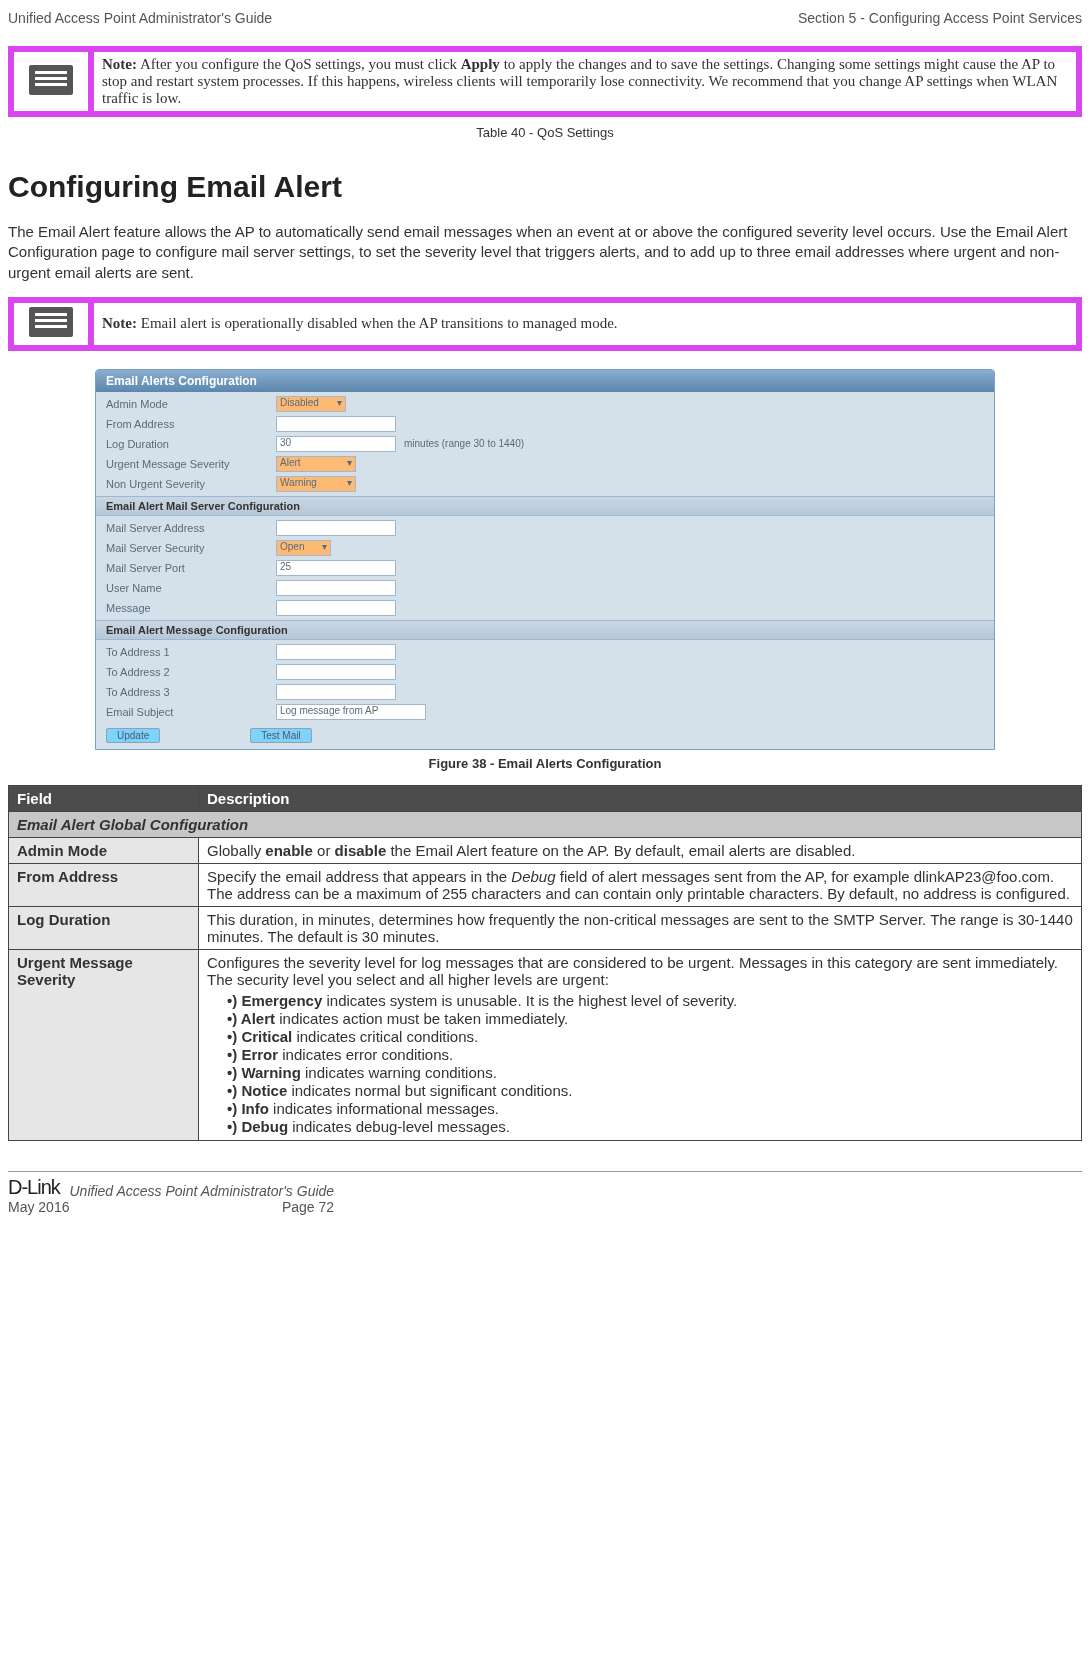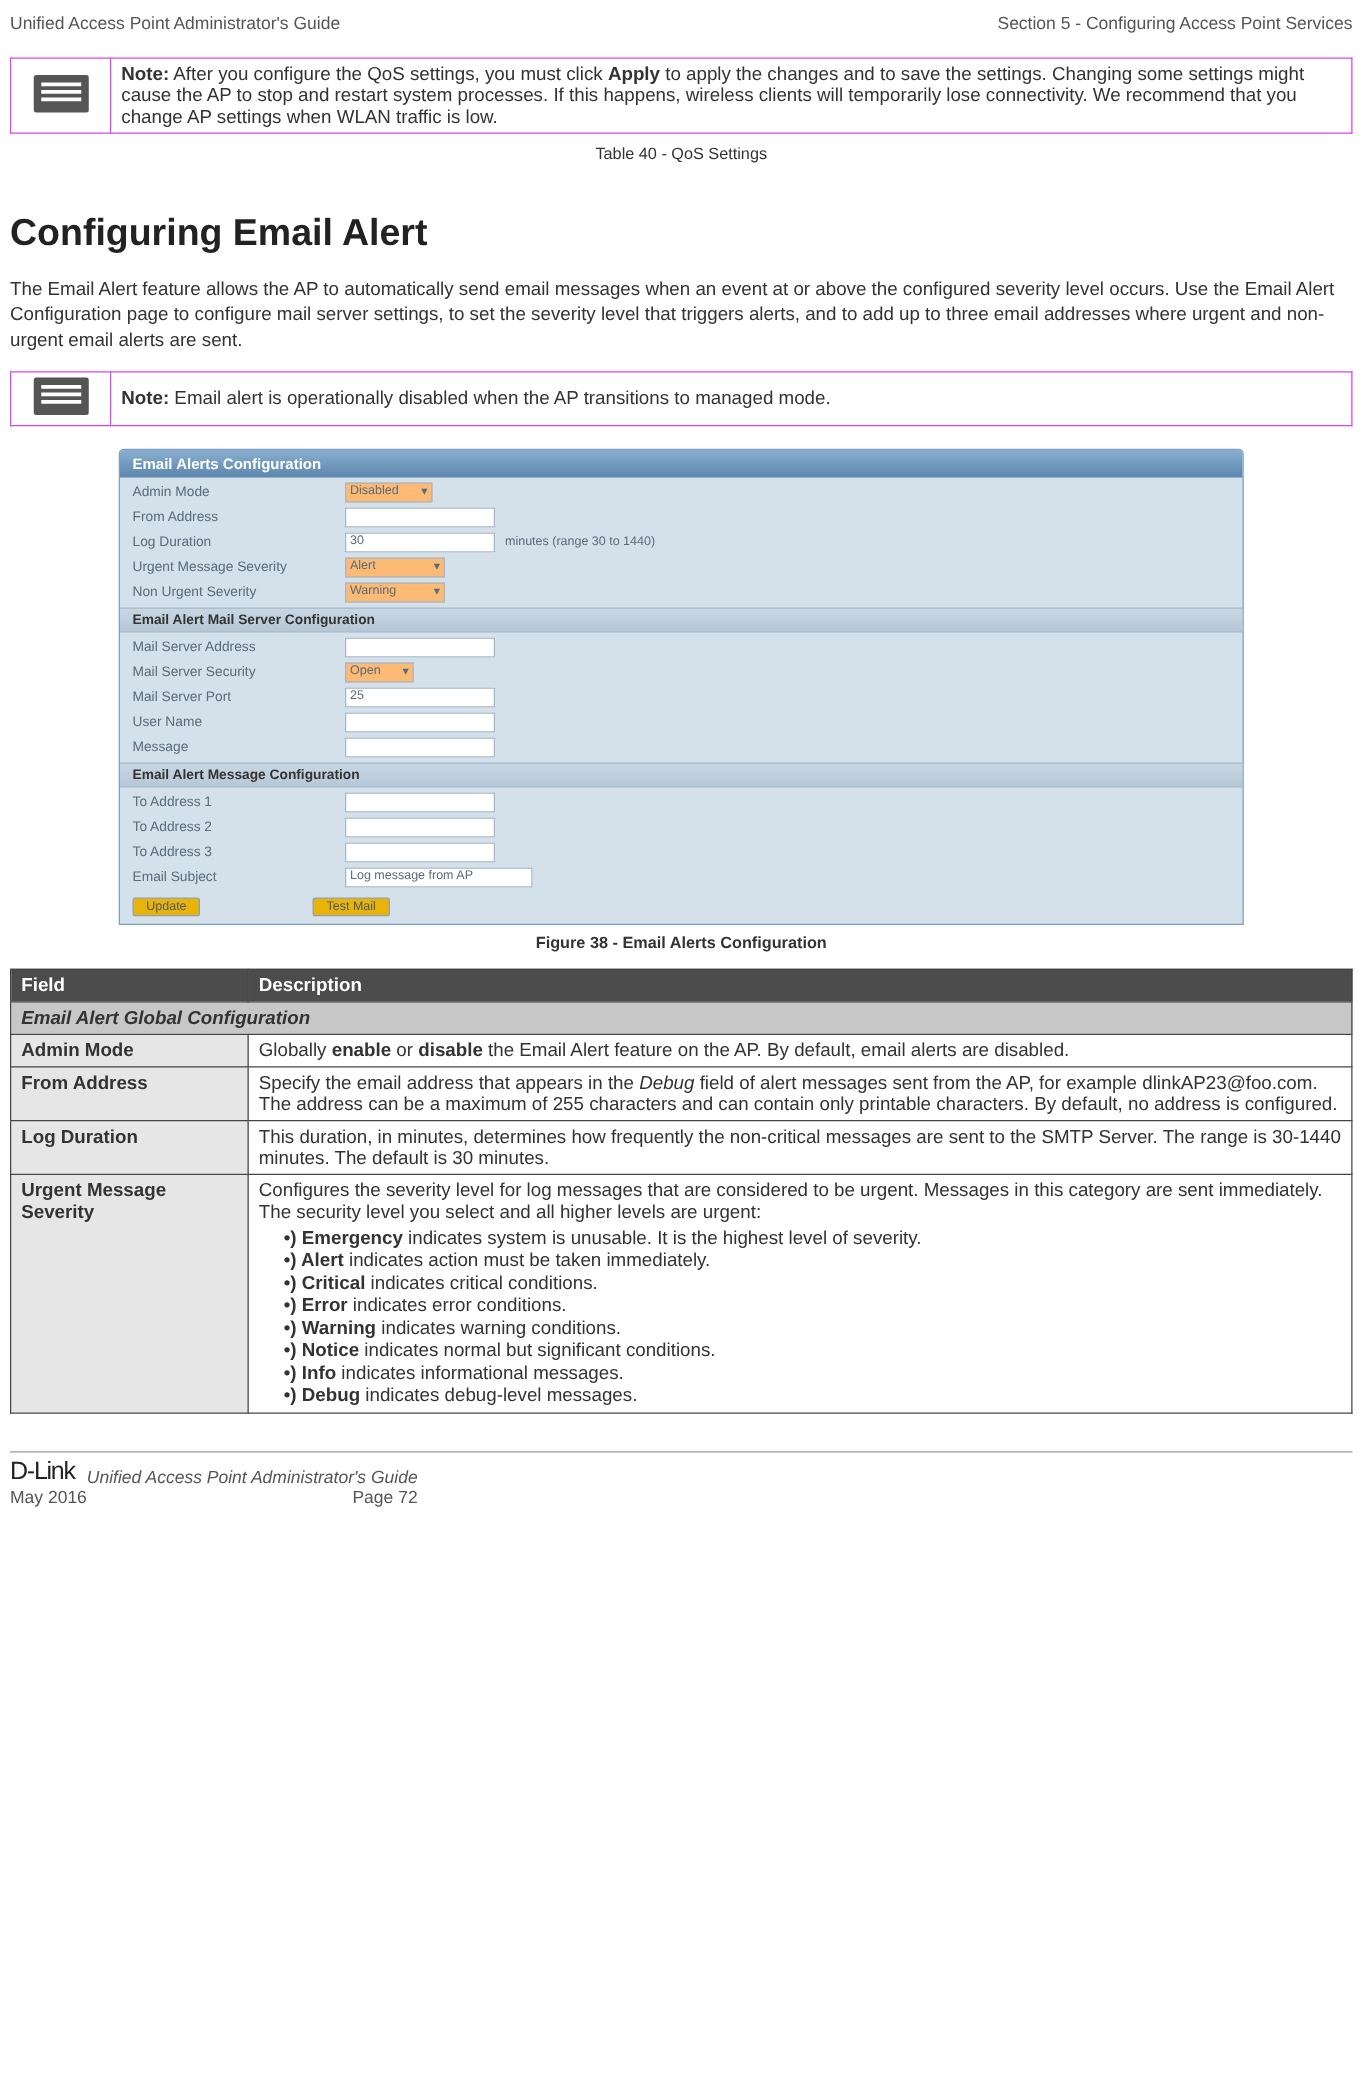"Note: After you configure the" .note-table td { border: 1px solid #d946ef -> 6px solid #d946ef; font-family: none -> Liberation Serif, serif }
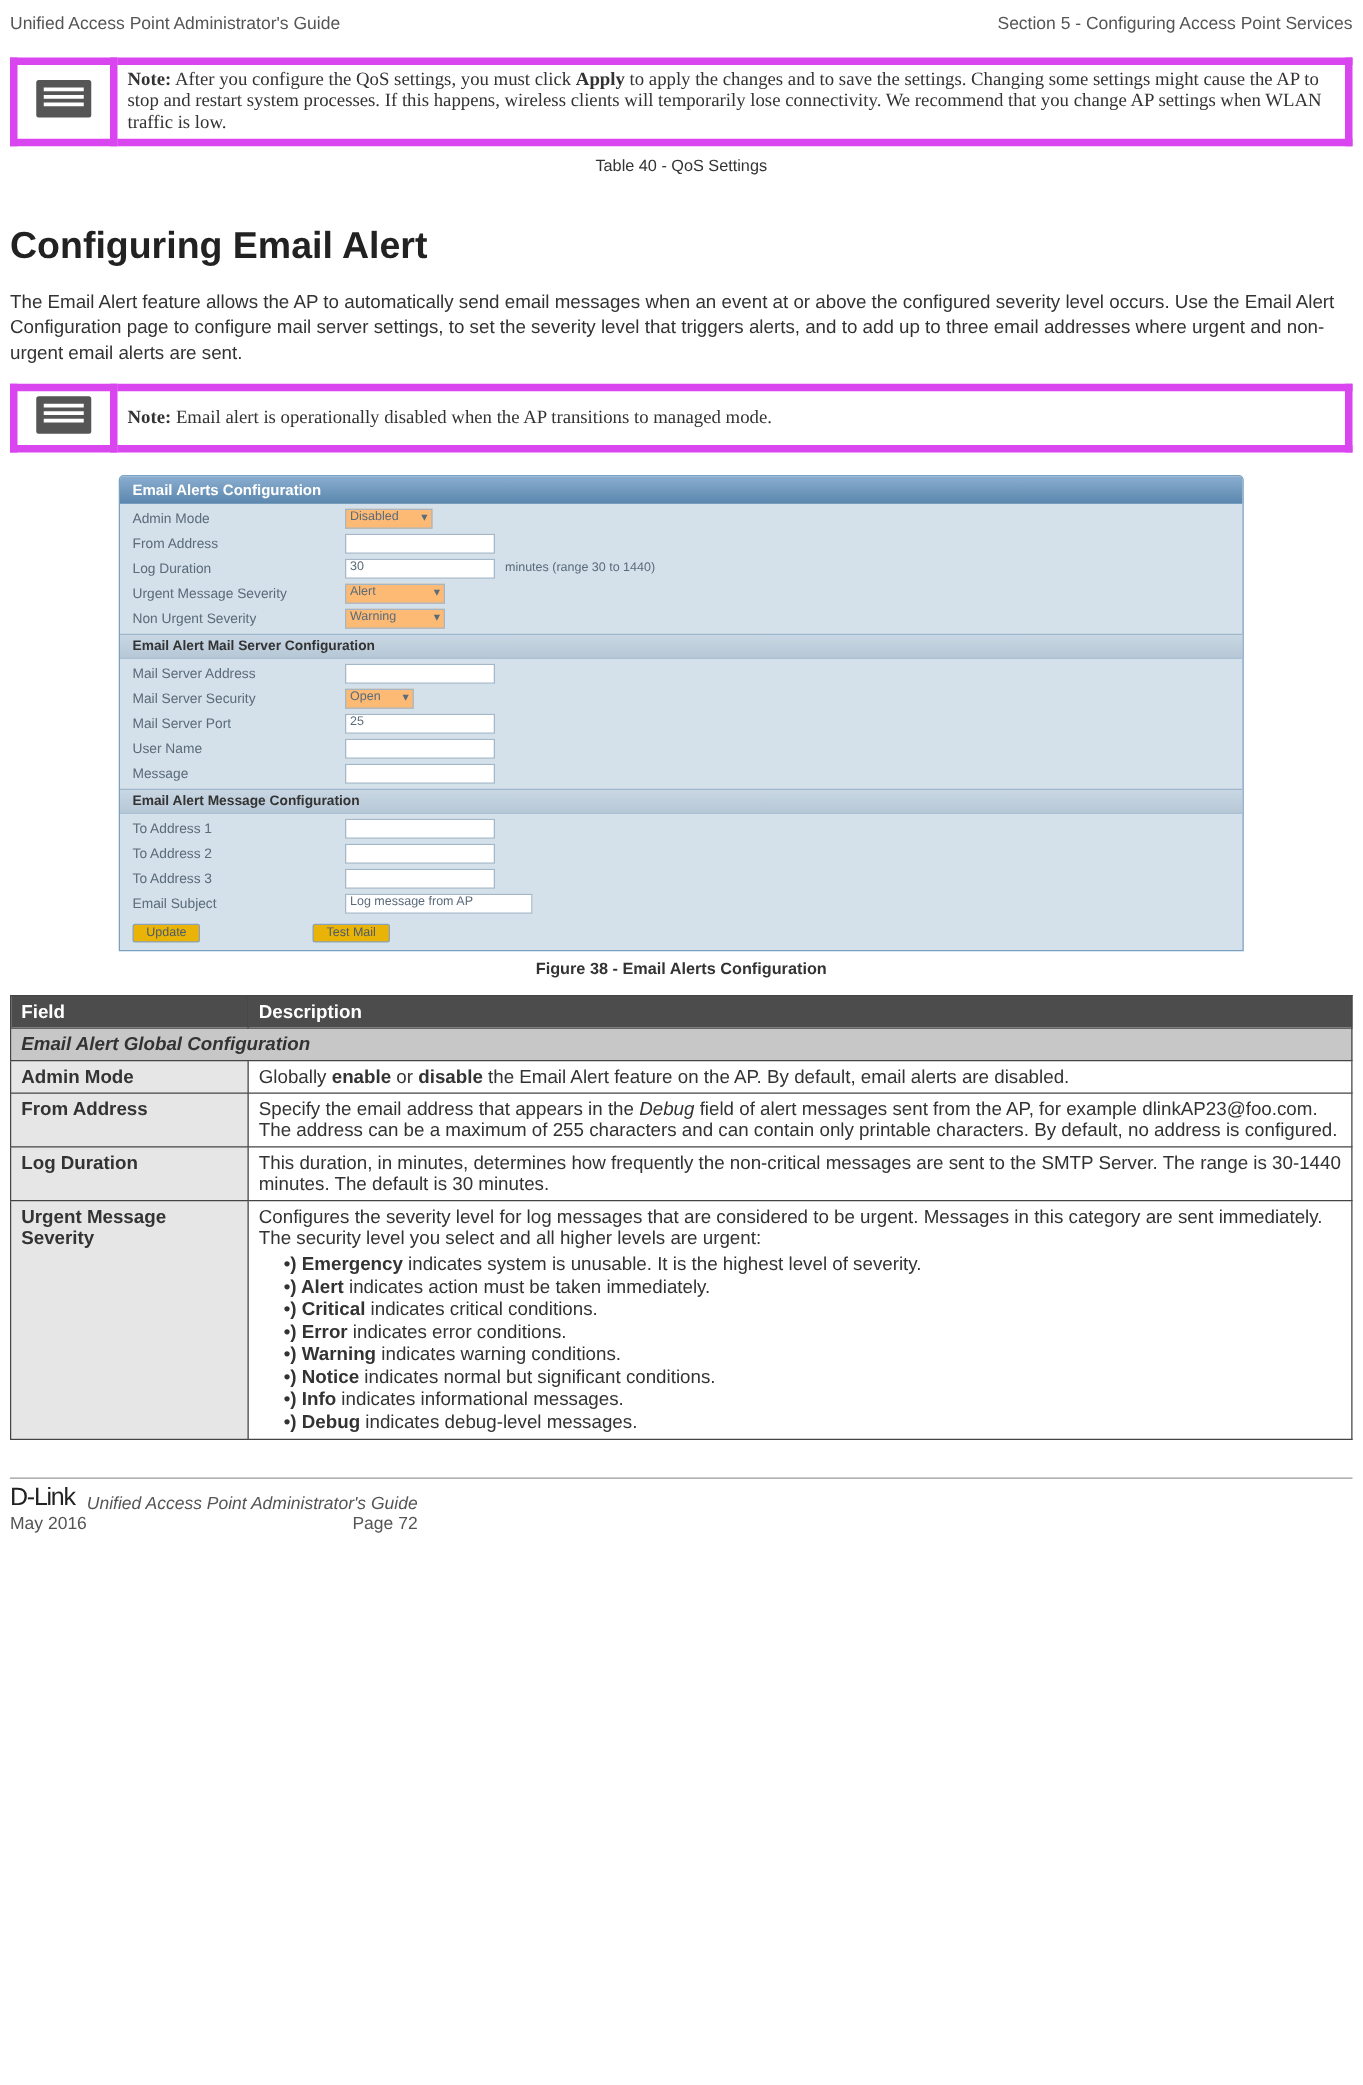"Configuring Email Alert" h1 { margin: 40px 0 18px -> 30px 0 18px }
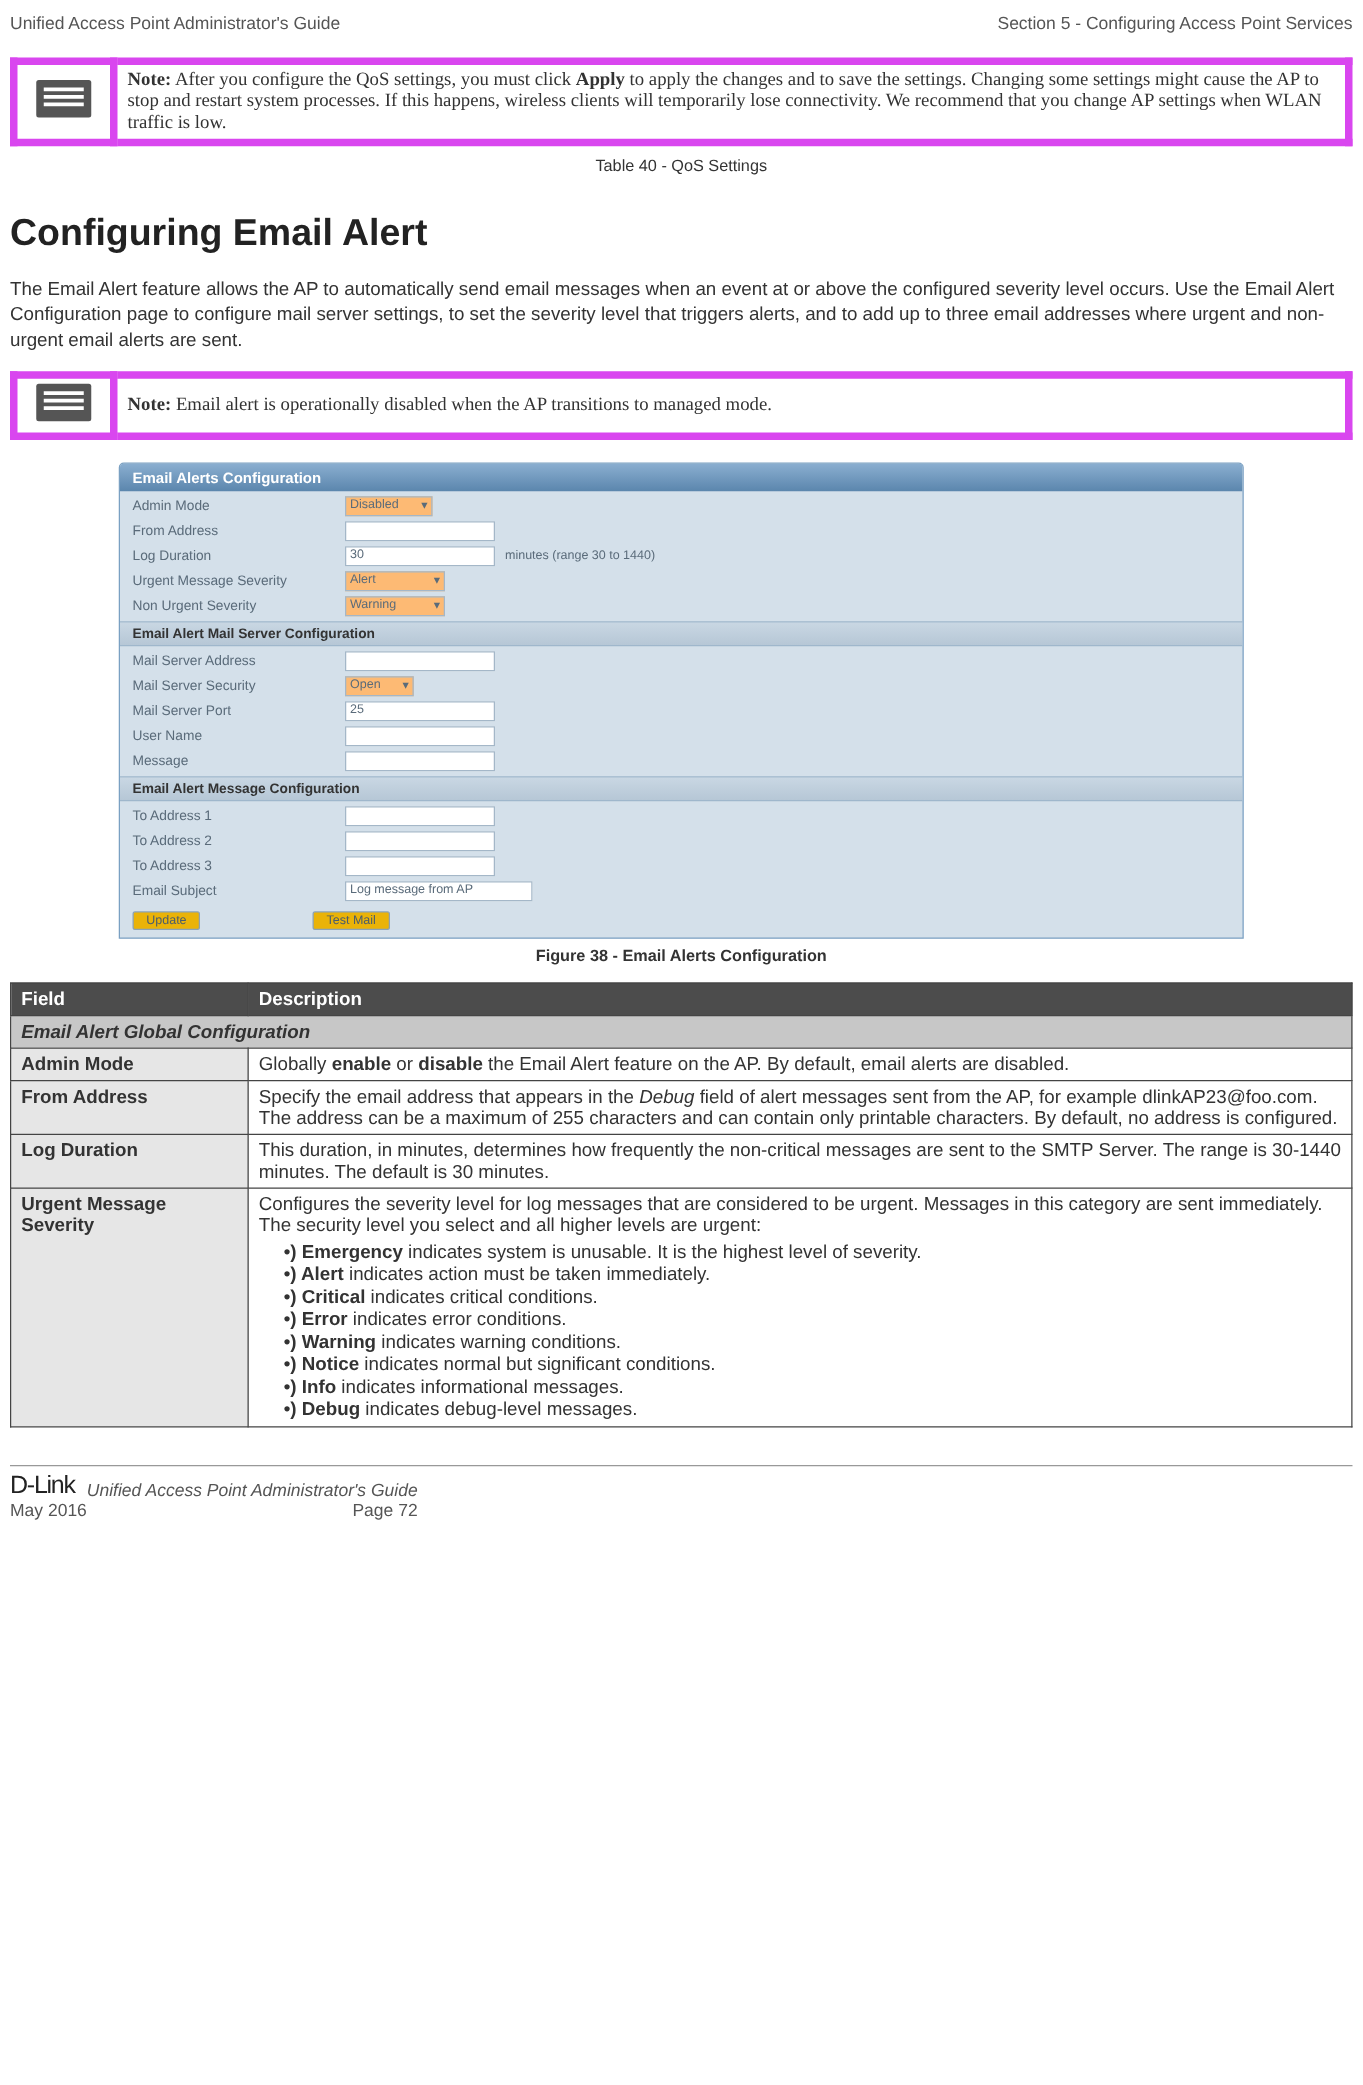"Update" .ss-btn { background: #eab308 -> #7dd3fc }
